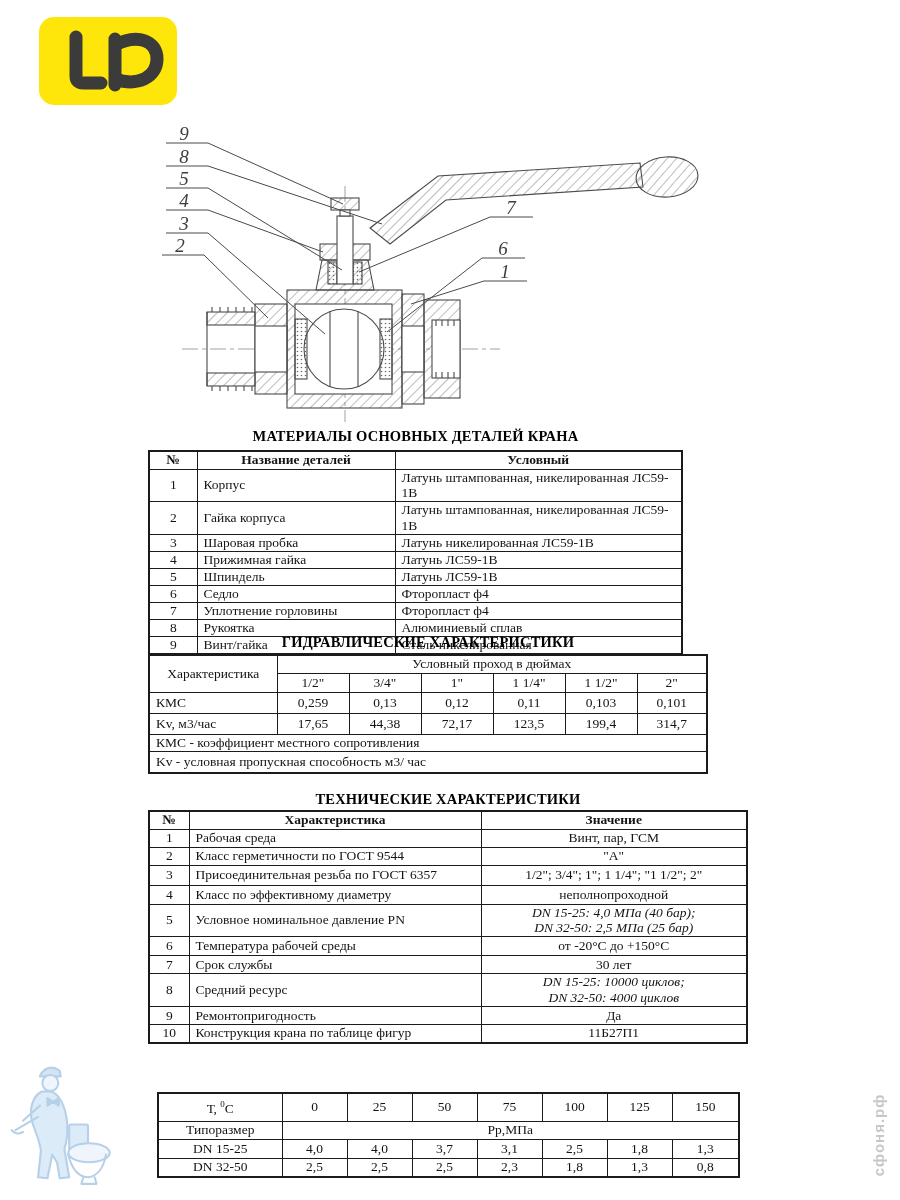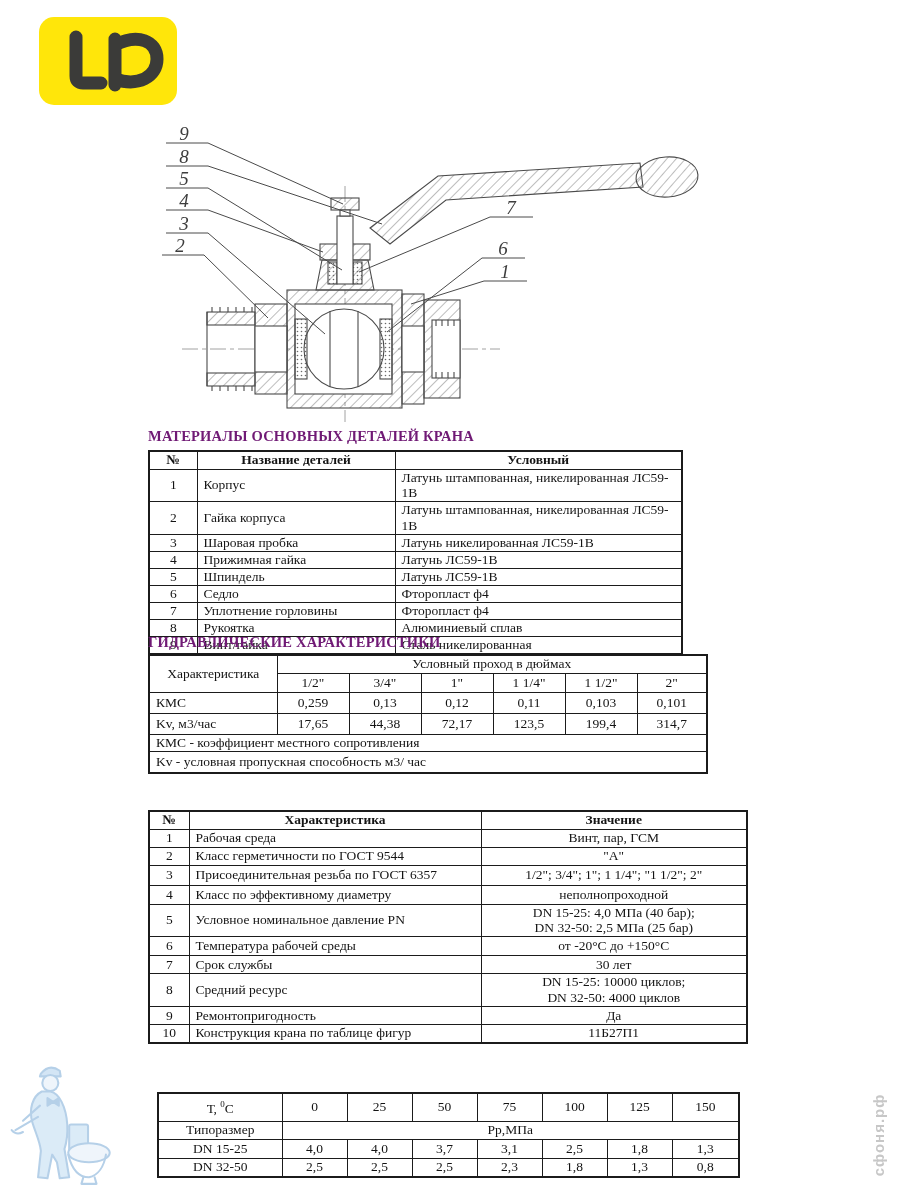"МАТЕРИАЛЫ ОСНОВНЫХ ДЕТАЛЕЙ КРАНА" .t-title { color: #701a75 -> #000000; text-align: none -> center }
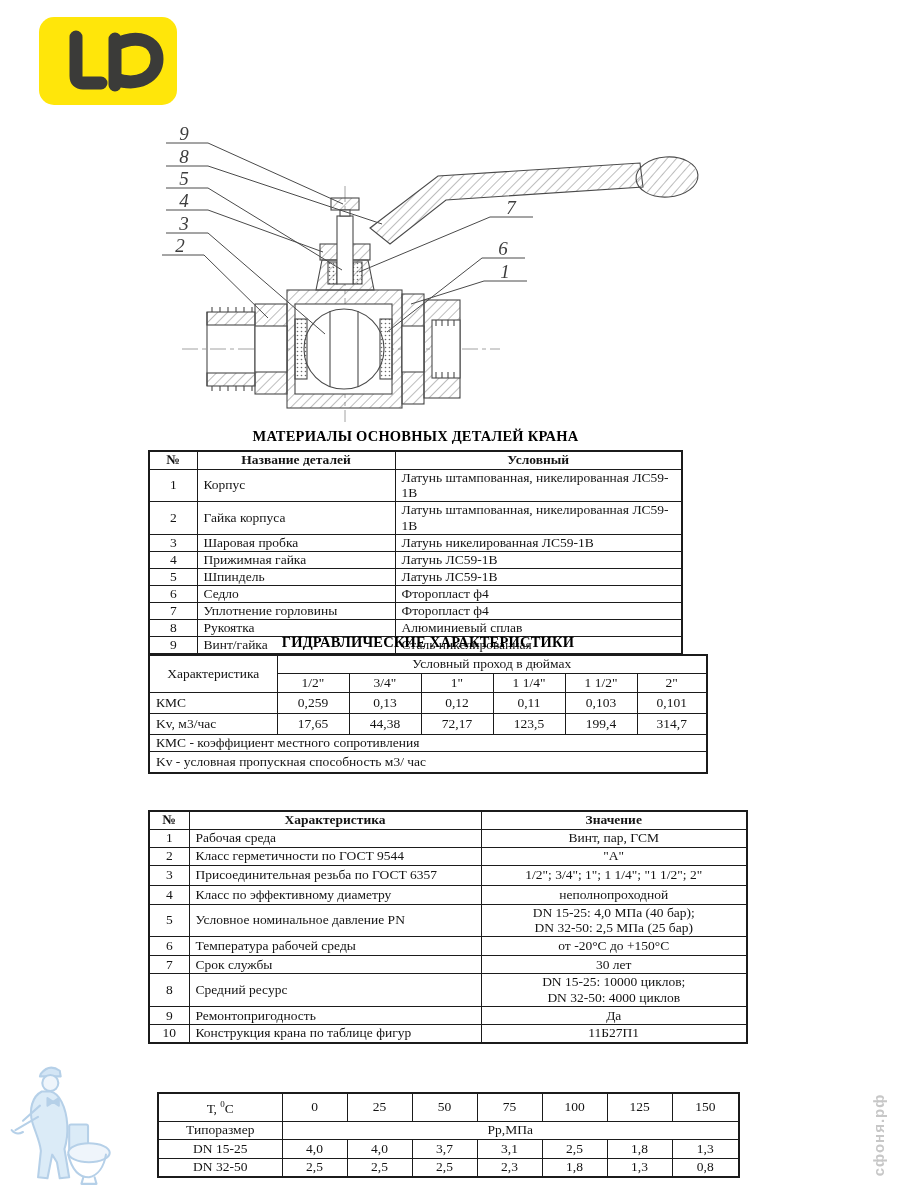"ТЕХНИЧЕСКИЕ ХАРАКТЕРИСТИКИ" div.t-title { html: none -> <div>ТЕХНИЧЕСКИЕ ХАРАКТЕРИСТИКИ</div> }
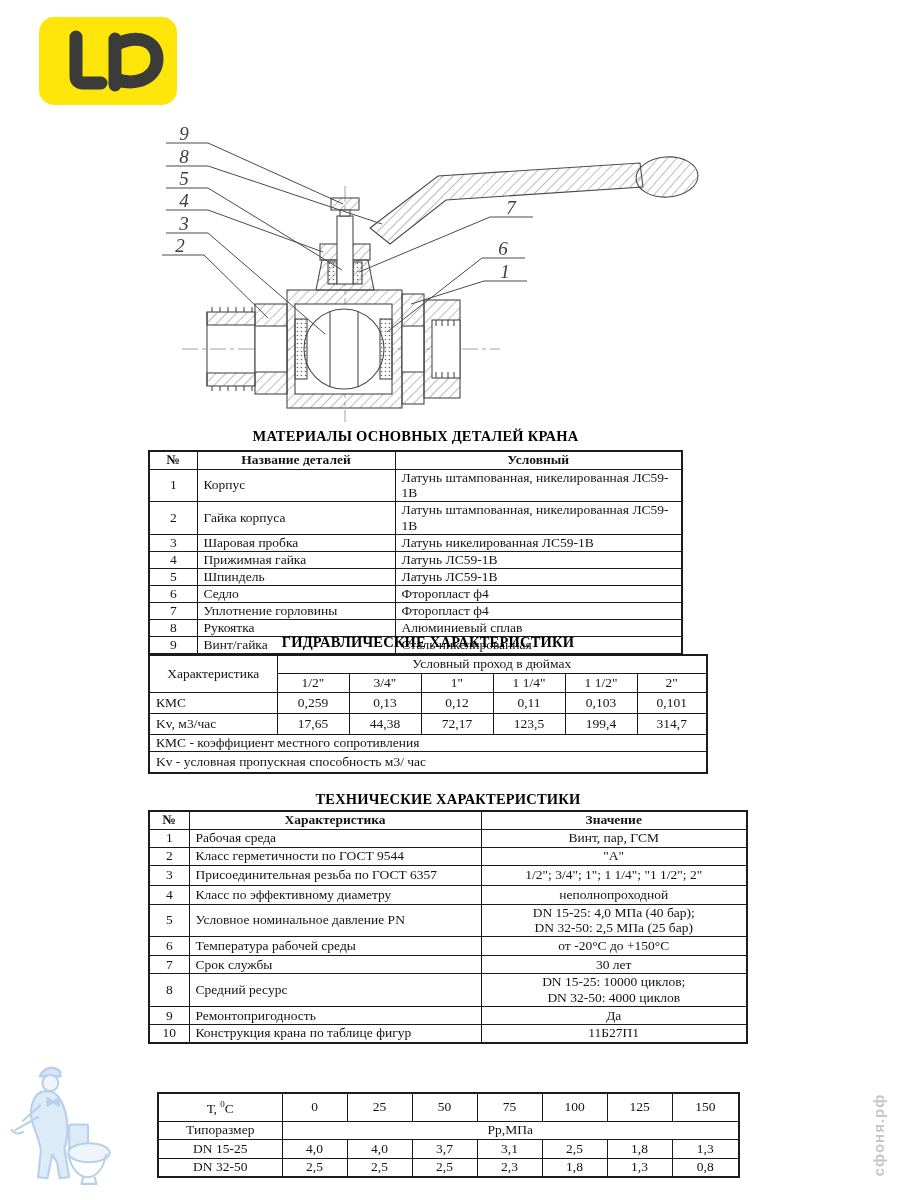"DN 15-25: 4,0 МПа (40" .pre { font-style: none -> italic }
